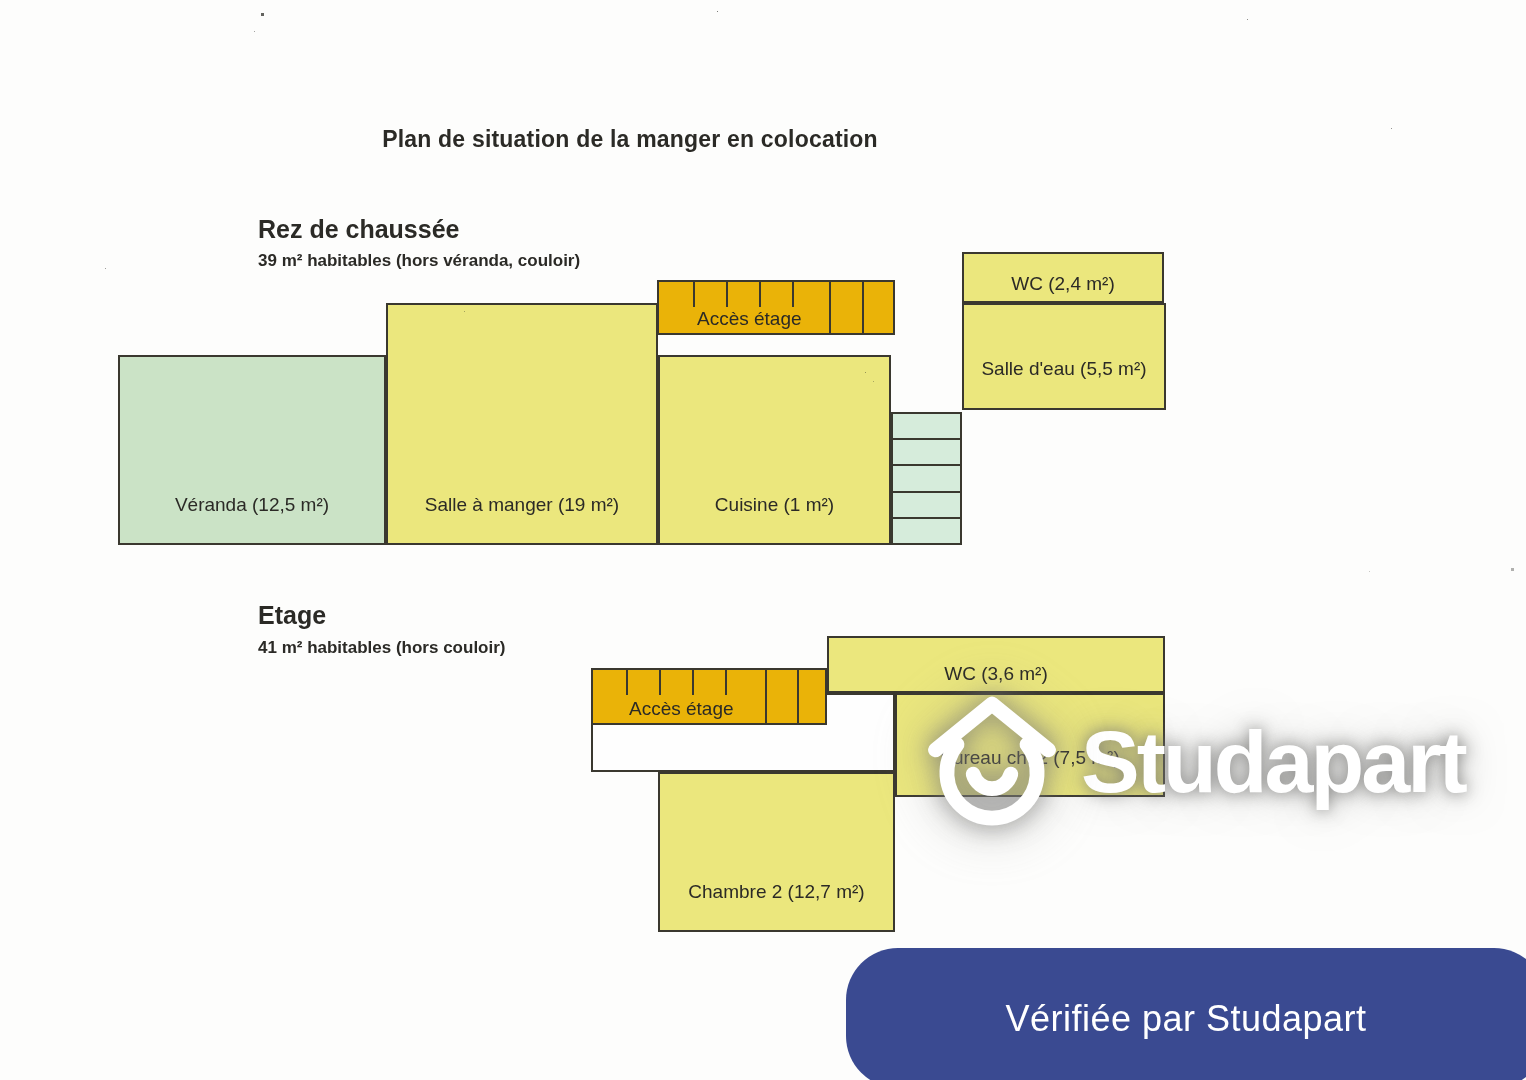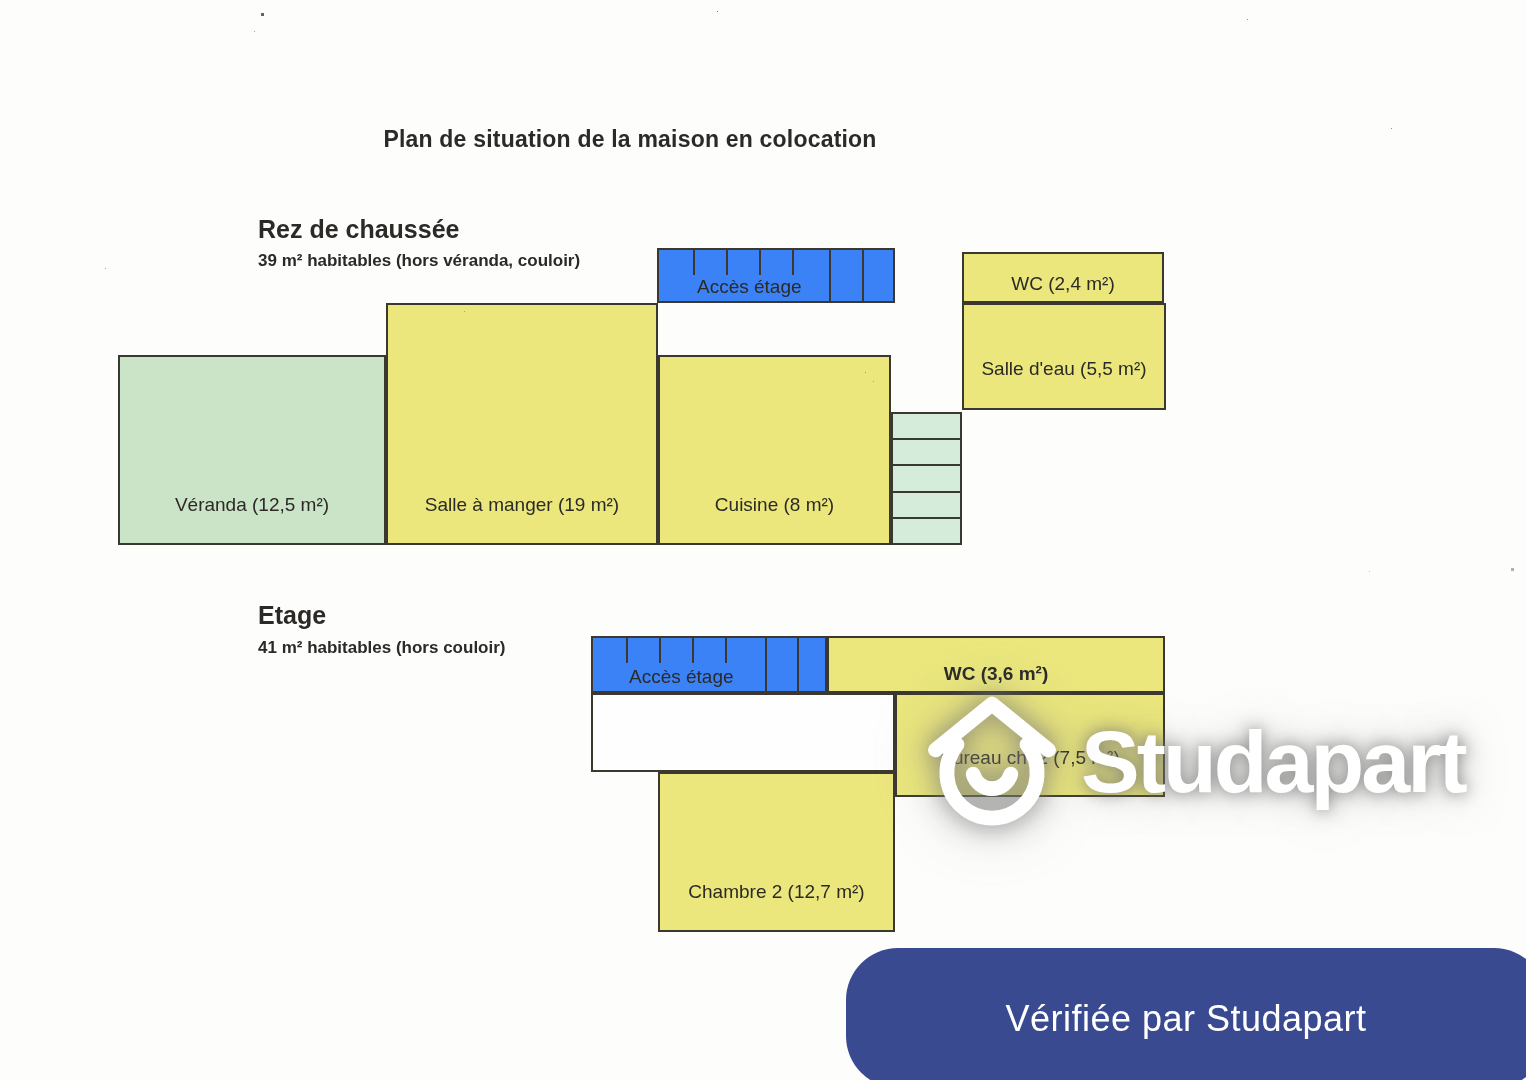"Plan de situation de la" div.page-title { text: maison -> manger }
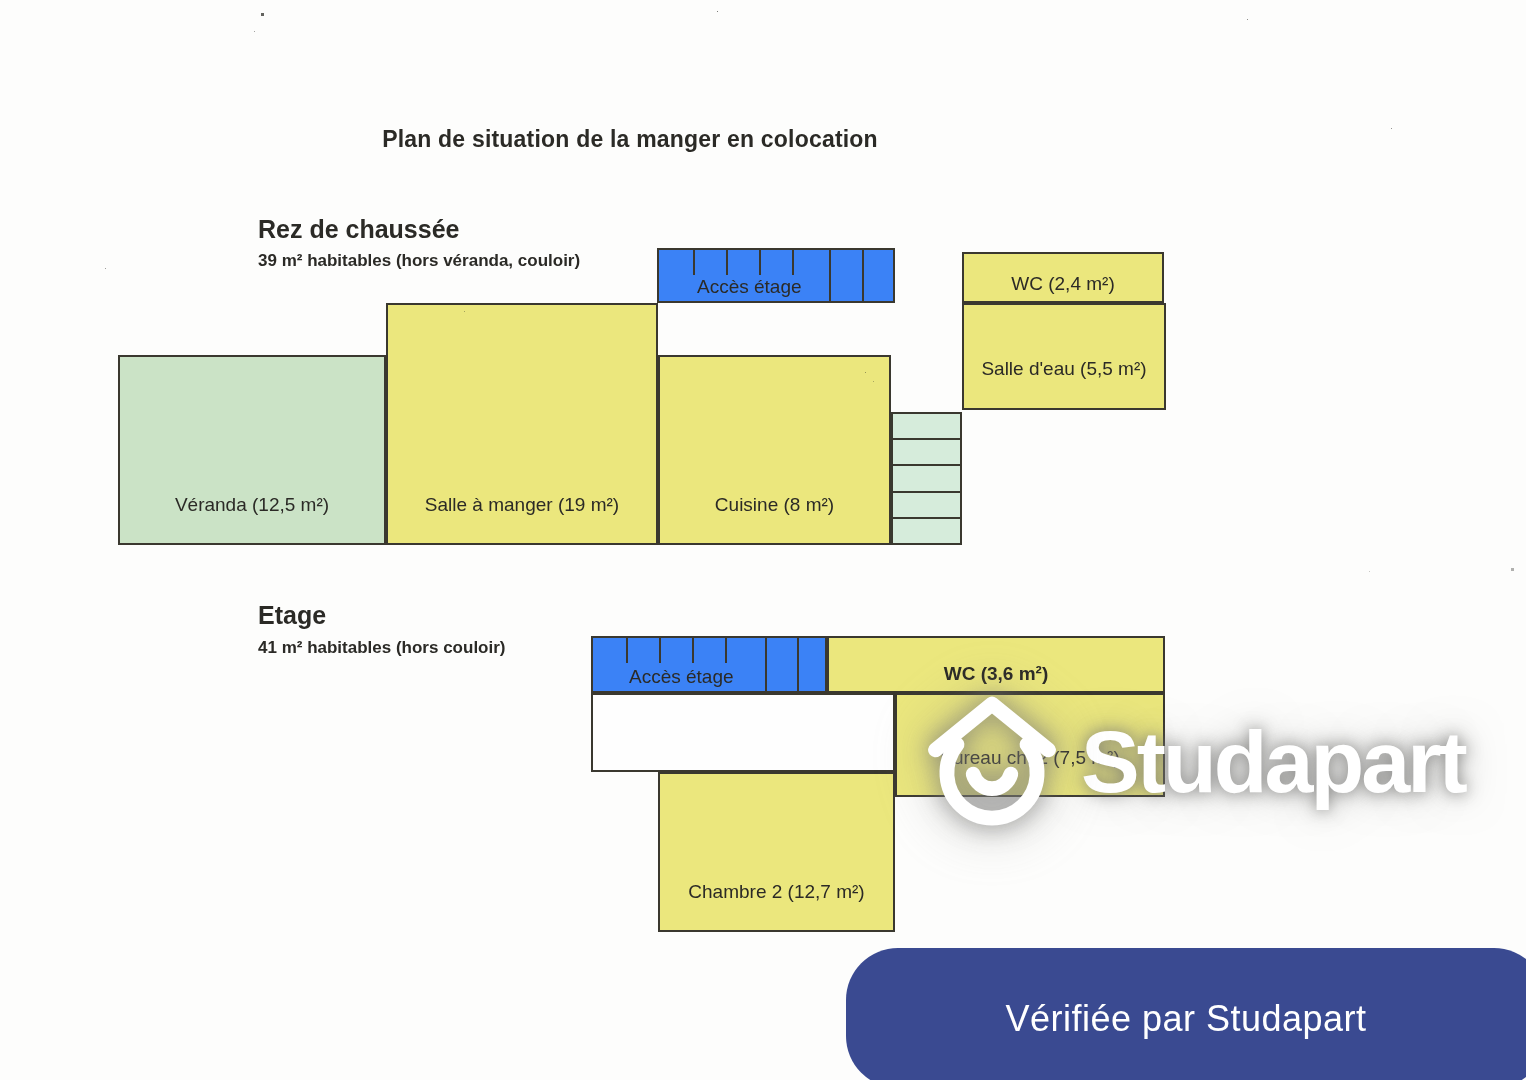"Accès étage" .stairs { background: #3b82f6 -> #eab308; margin-top: none -> 32px }
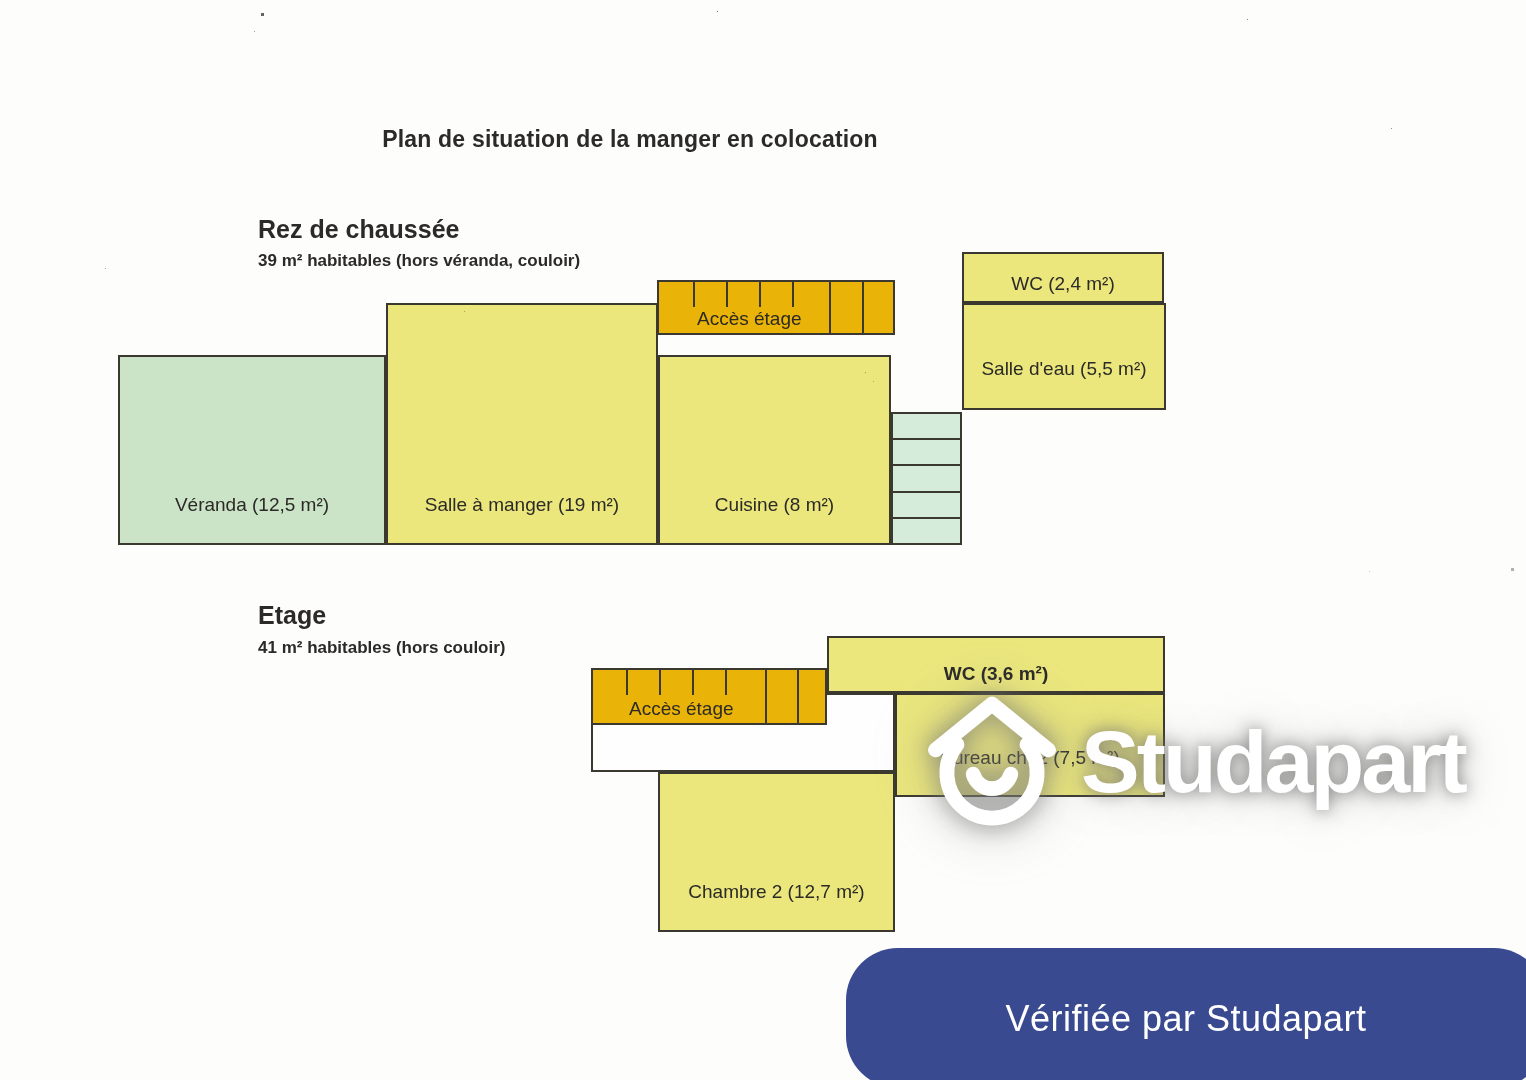"Cuisine (8 m²)" span { text: 8 -> 1 }
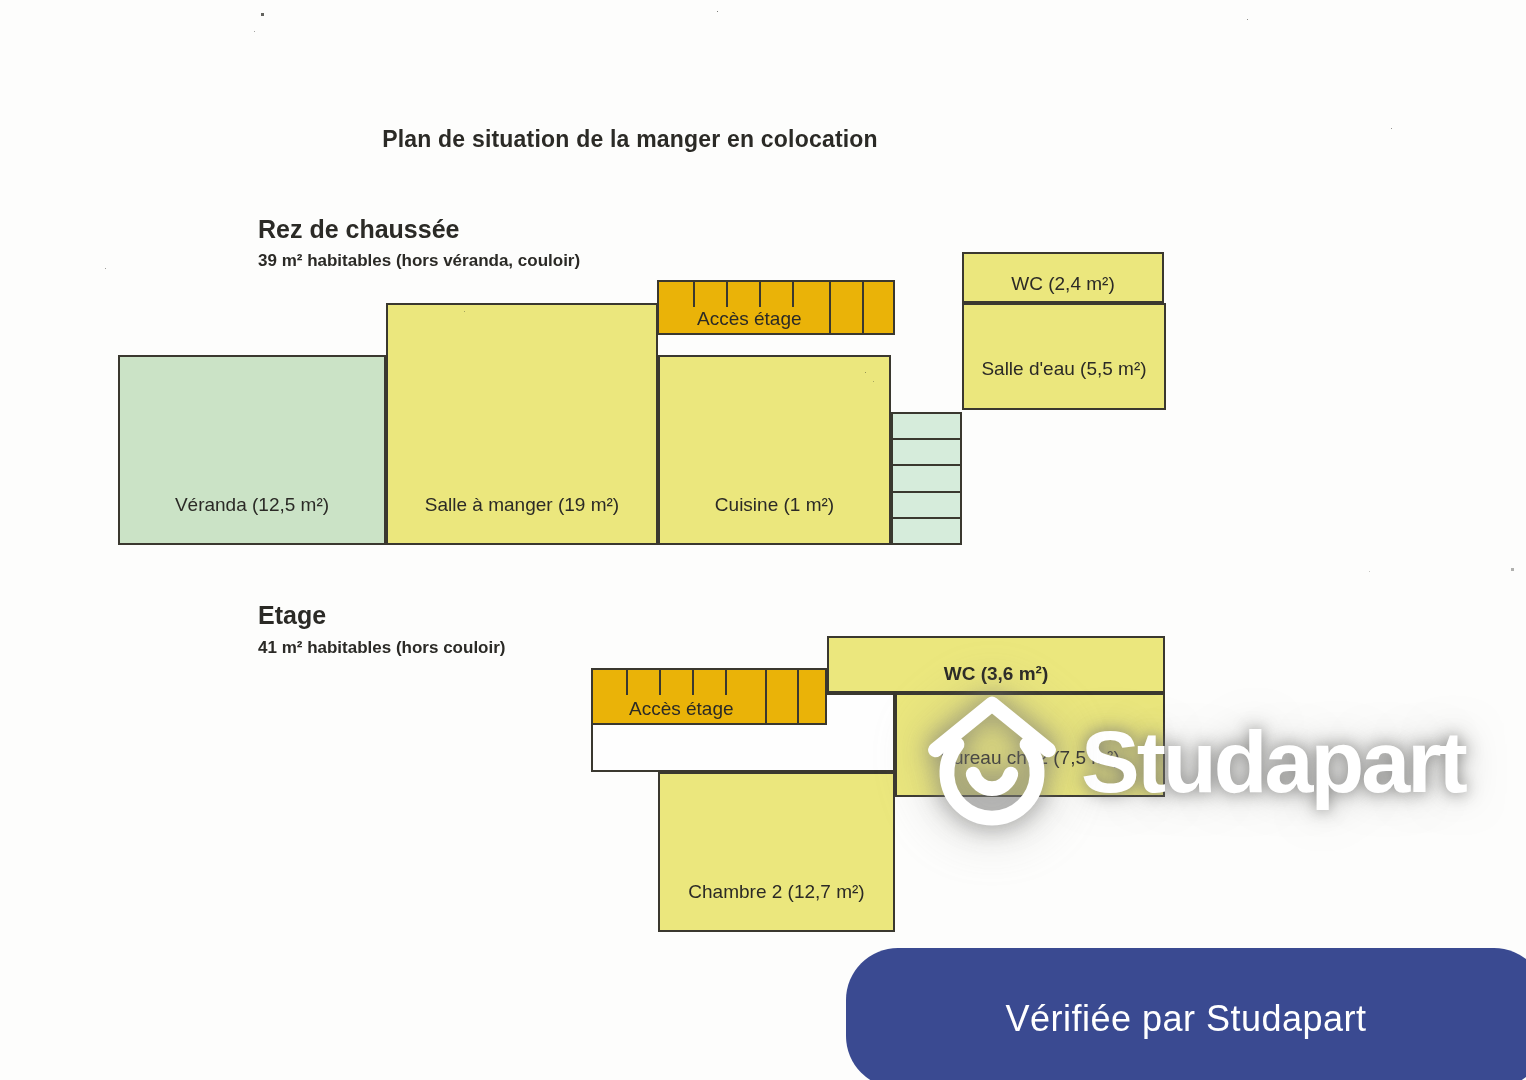"WC (3,6 m²)" div.room { font-weight: bold -> none }
